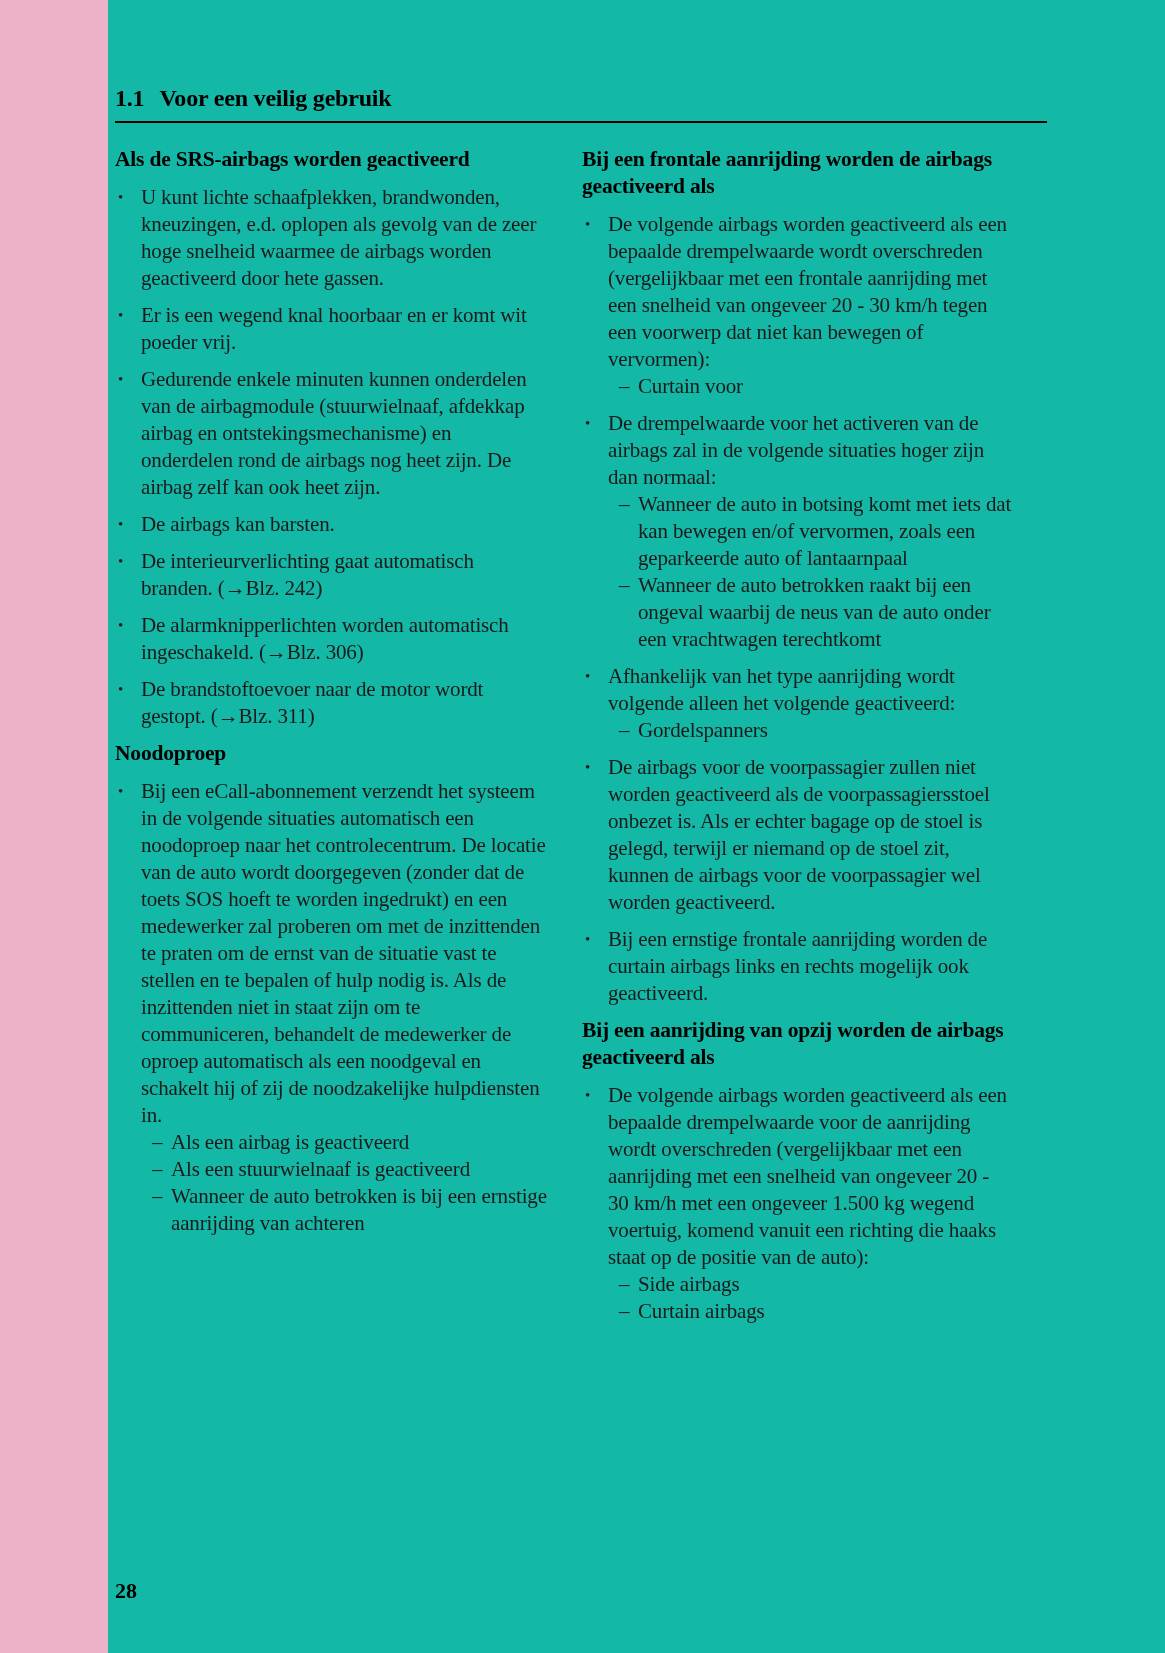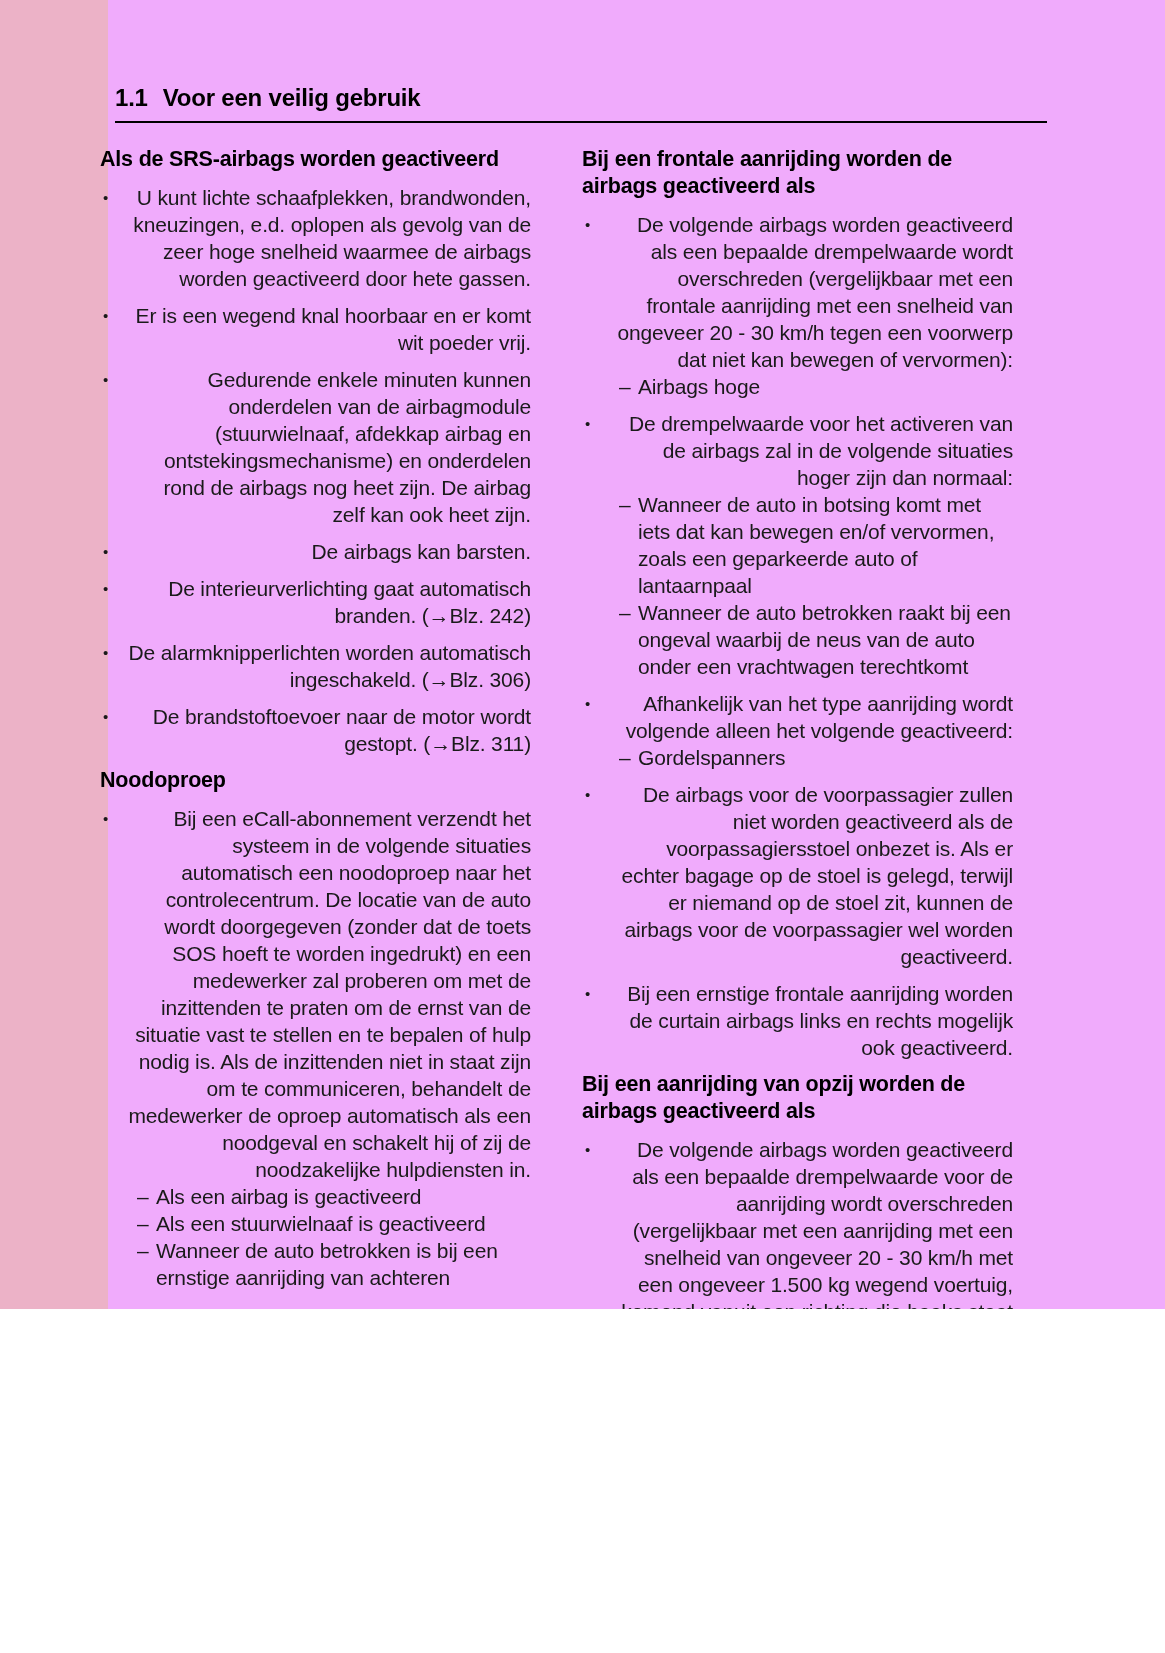"1.1 Voor een veilig gebruik" .page { background: #f0abfc -> #14b8a6; font-family: Liberation Sans, sans-serif -> Liberation Serif, serif; height: 1309px -> 1653px }
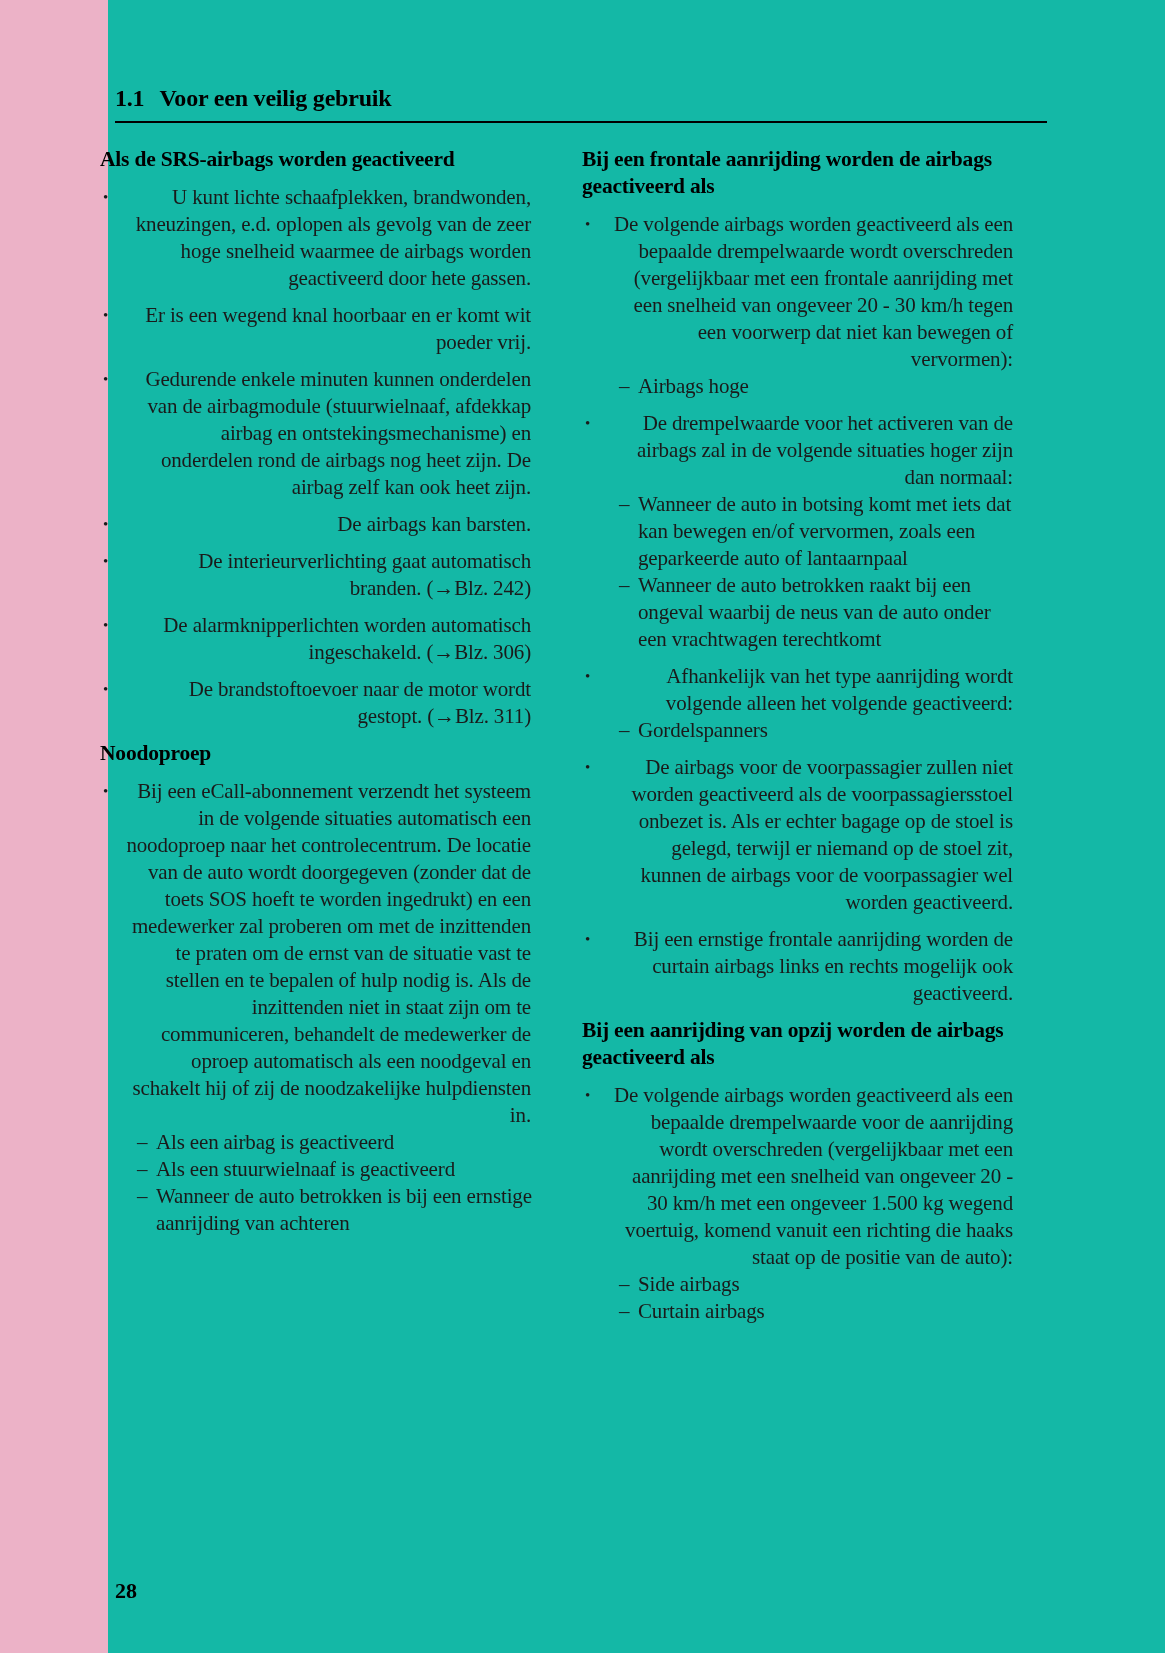"Als de SRS-airbags worden geactiveerd" .col-left { left: 100px -> 115px }
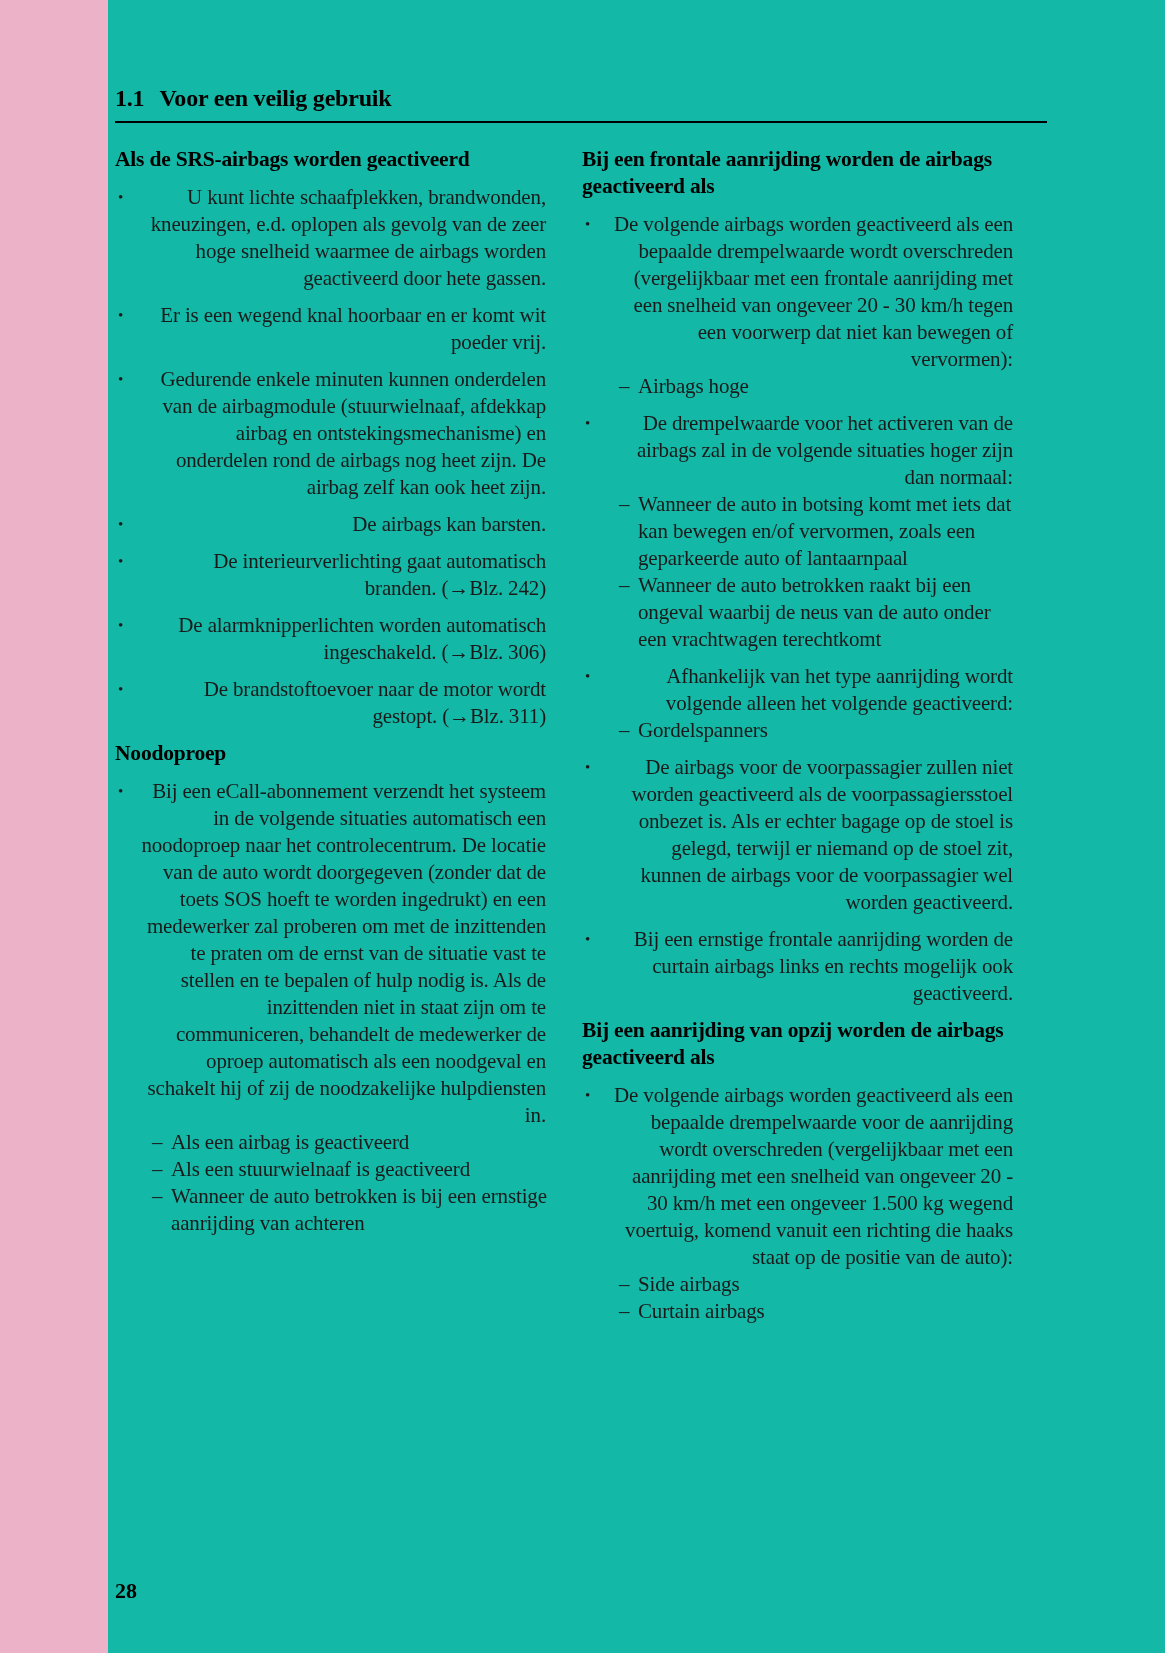"U kunt lichte schaafplekken," .itext { text-align: right -> none }
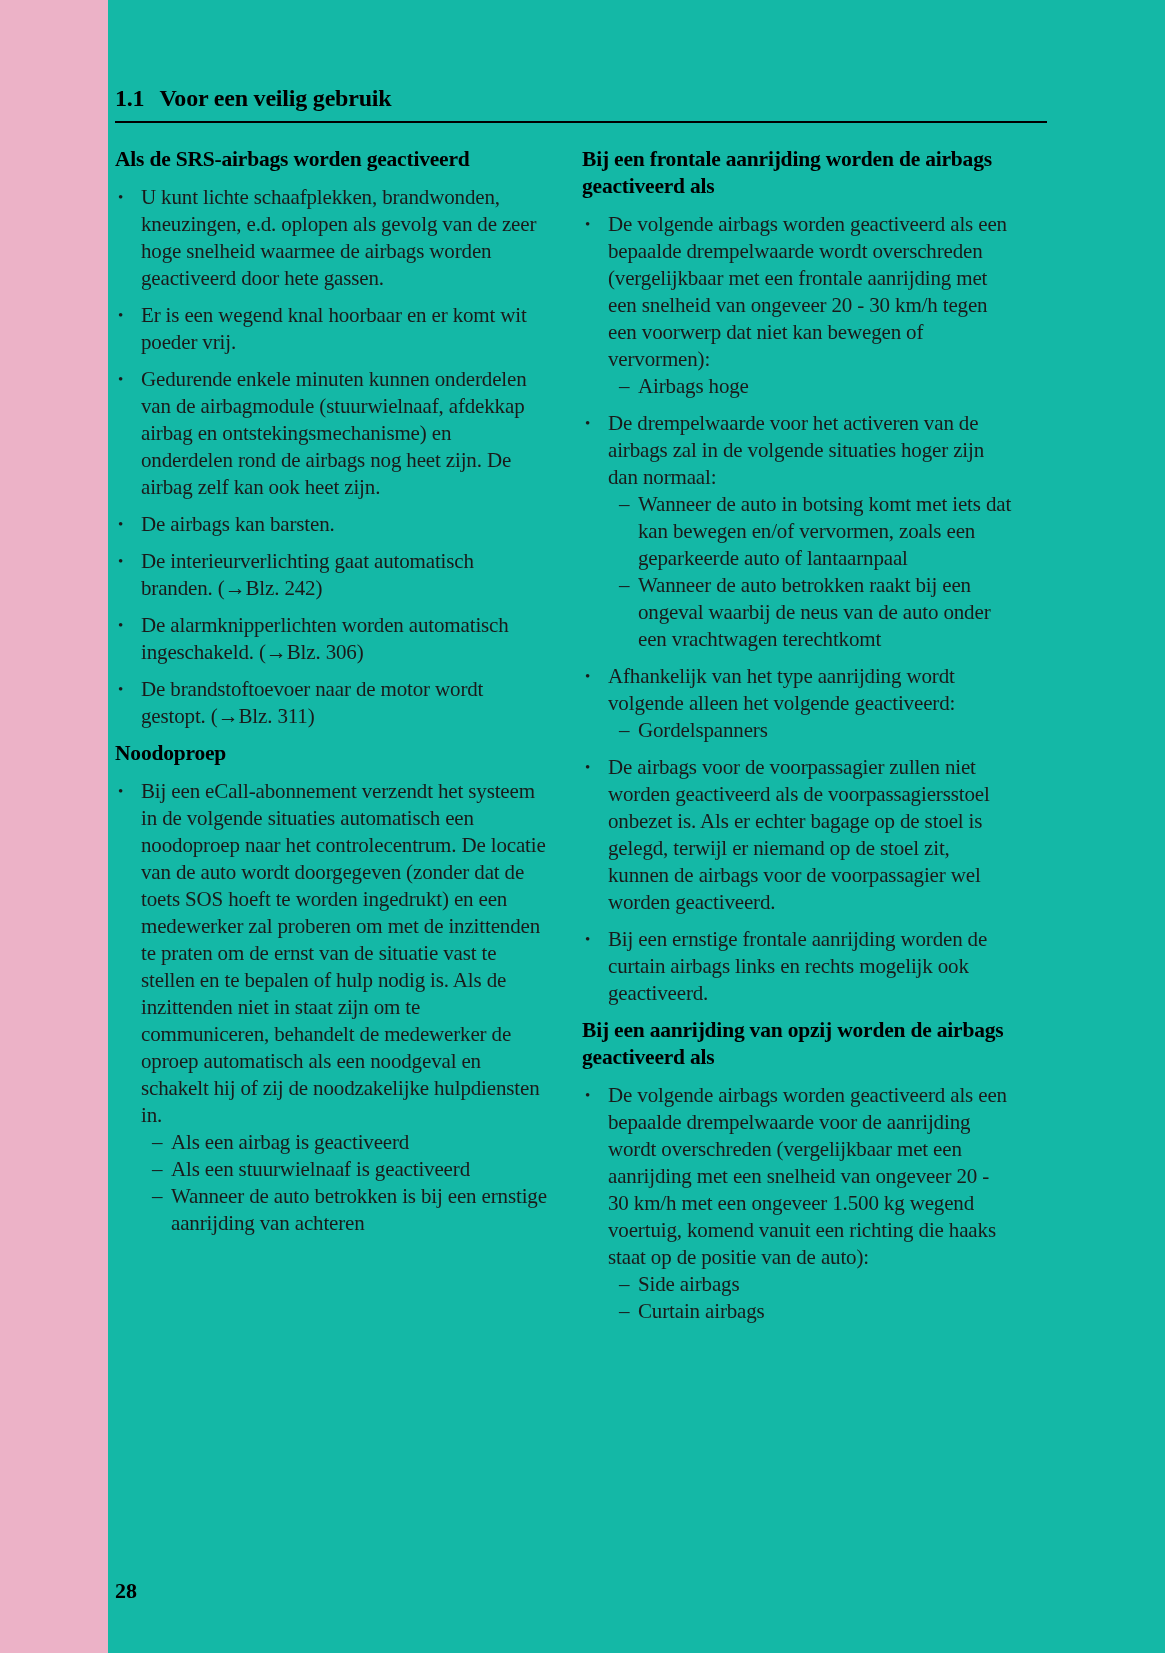"Airbags hoge" div.stext { text: Airbags hoge -> Curtain voor }
